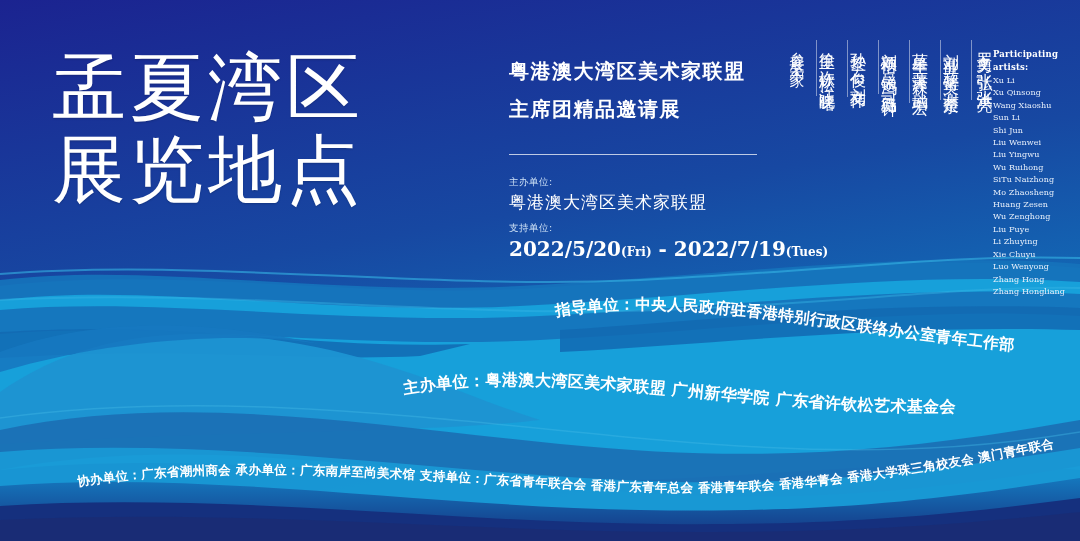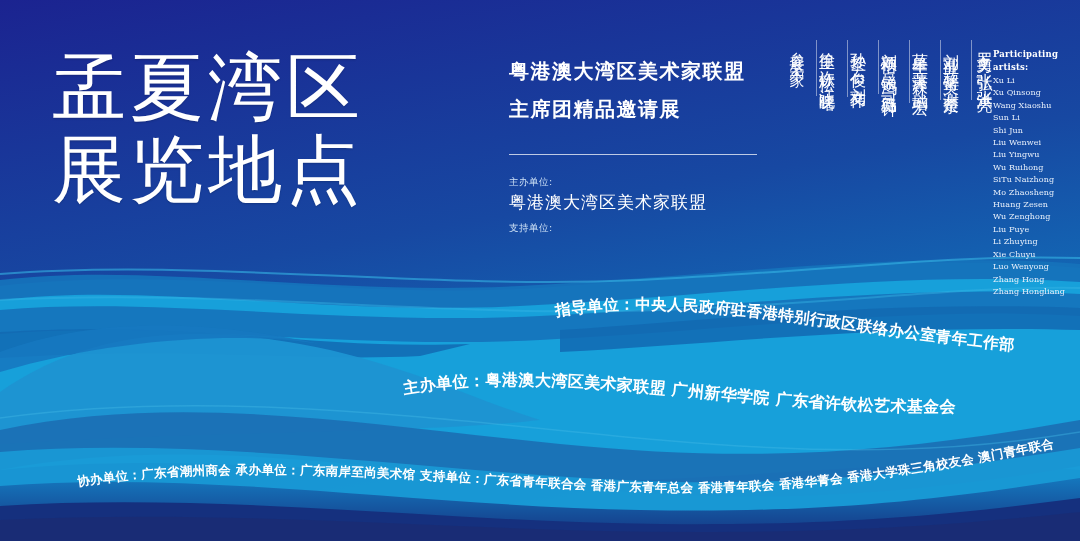"2022/5/20(Fri) - 2022/7/19(Tues)" div.dates { html: none -> <div> <span>2022/5/20</span><span>(Fri)</span><span> - </span><span>2022/7/19</span><span>(Tues)</span> </div> }
